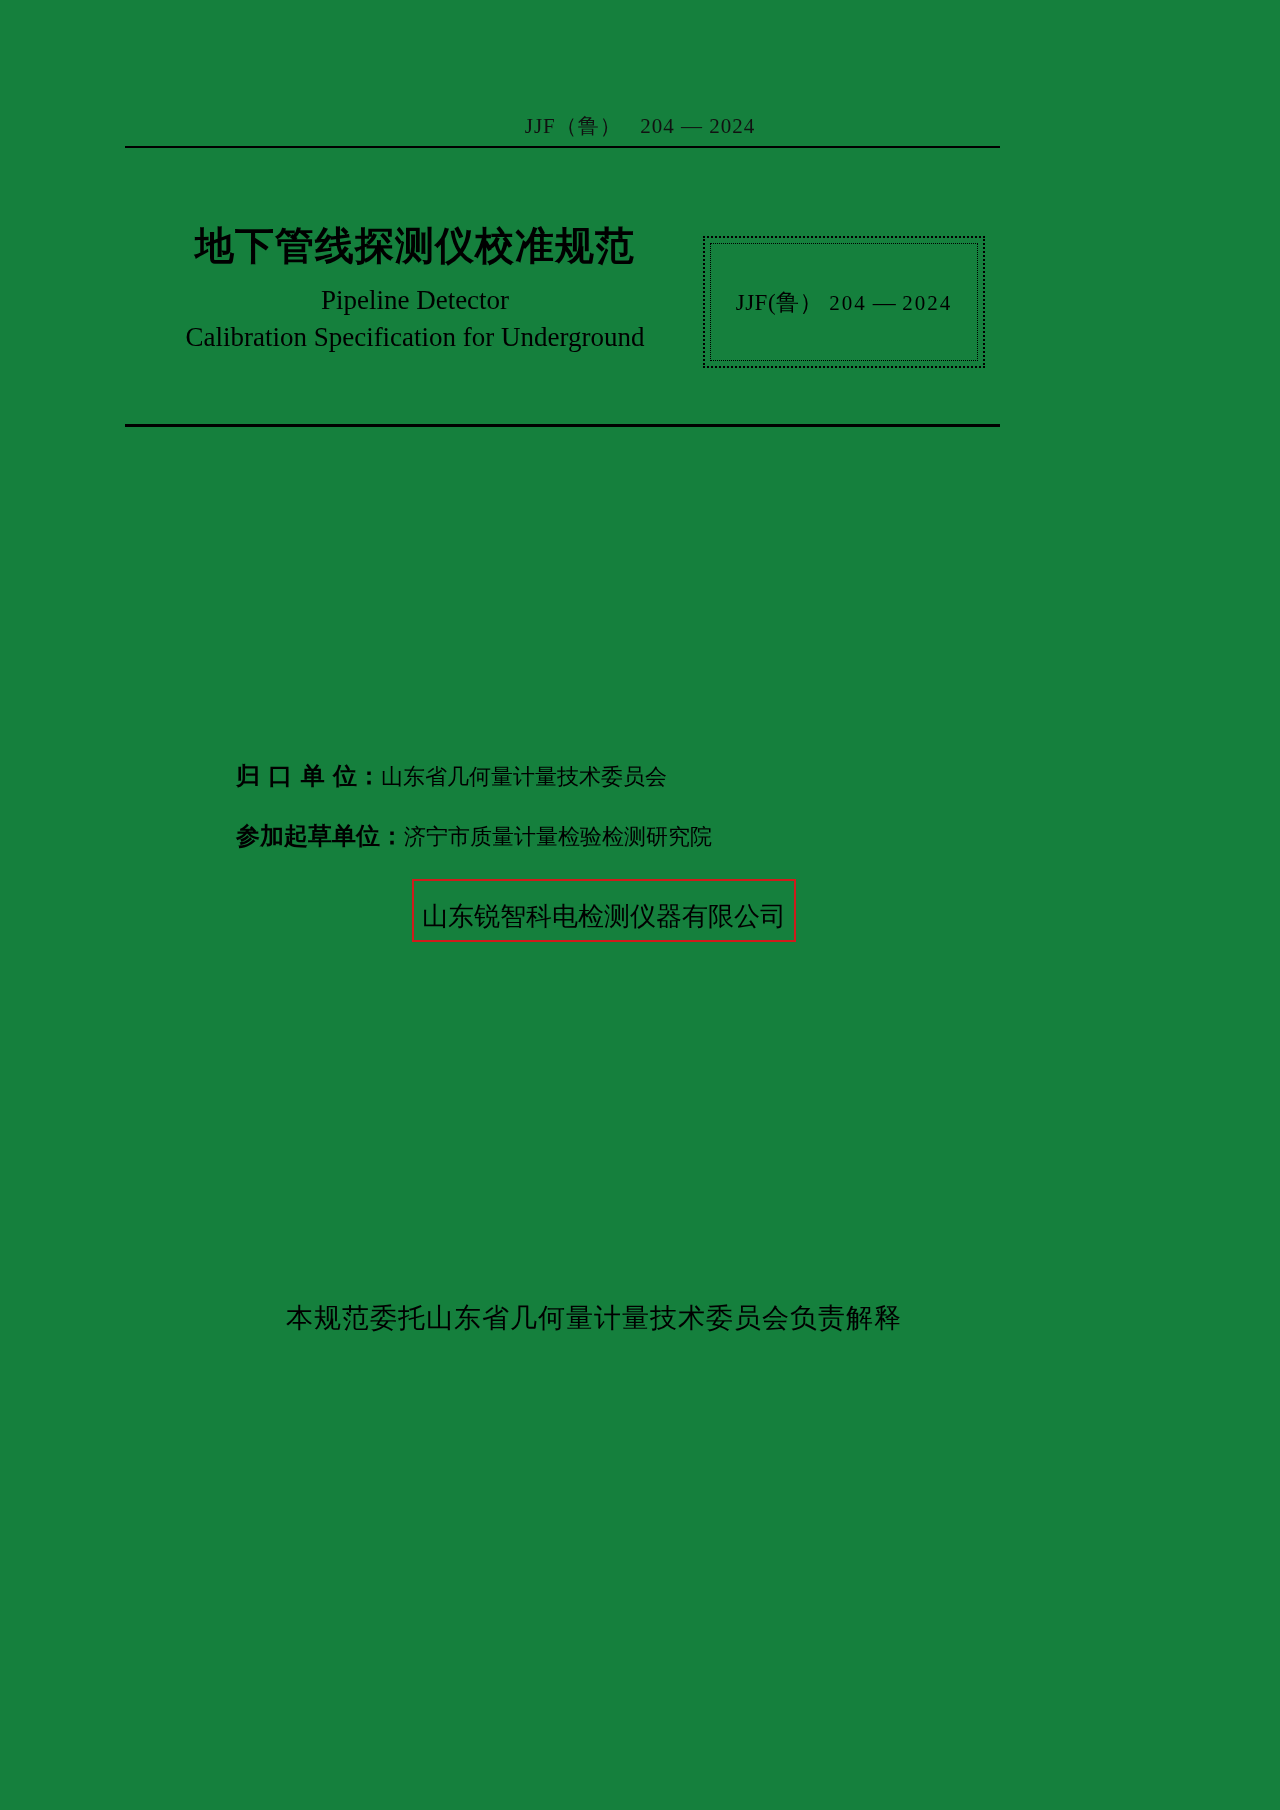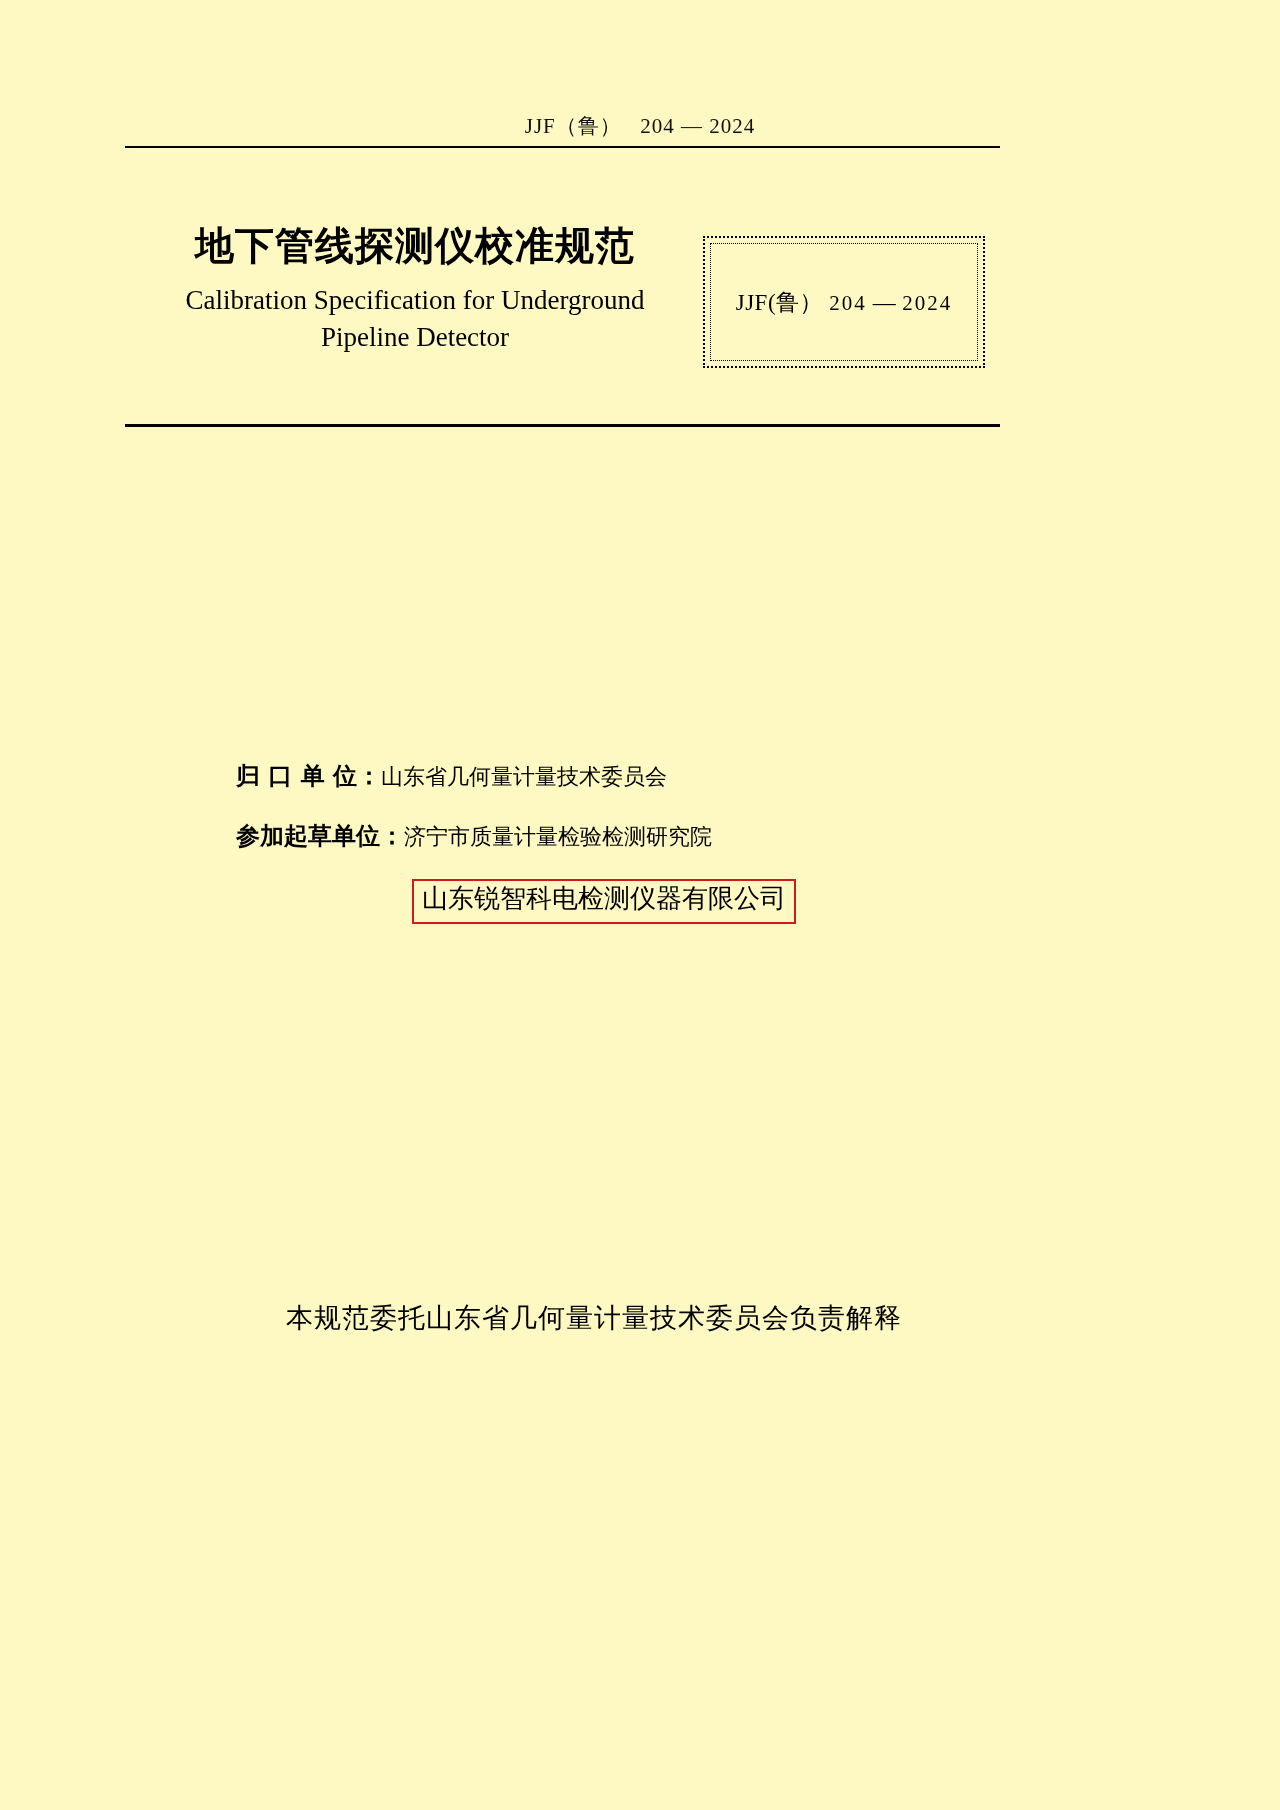"JJF（鲁） 204 — 2024" .page { background: #fef9c3 -> #15803d }
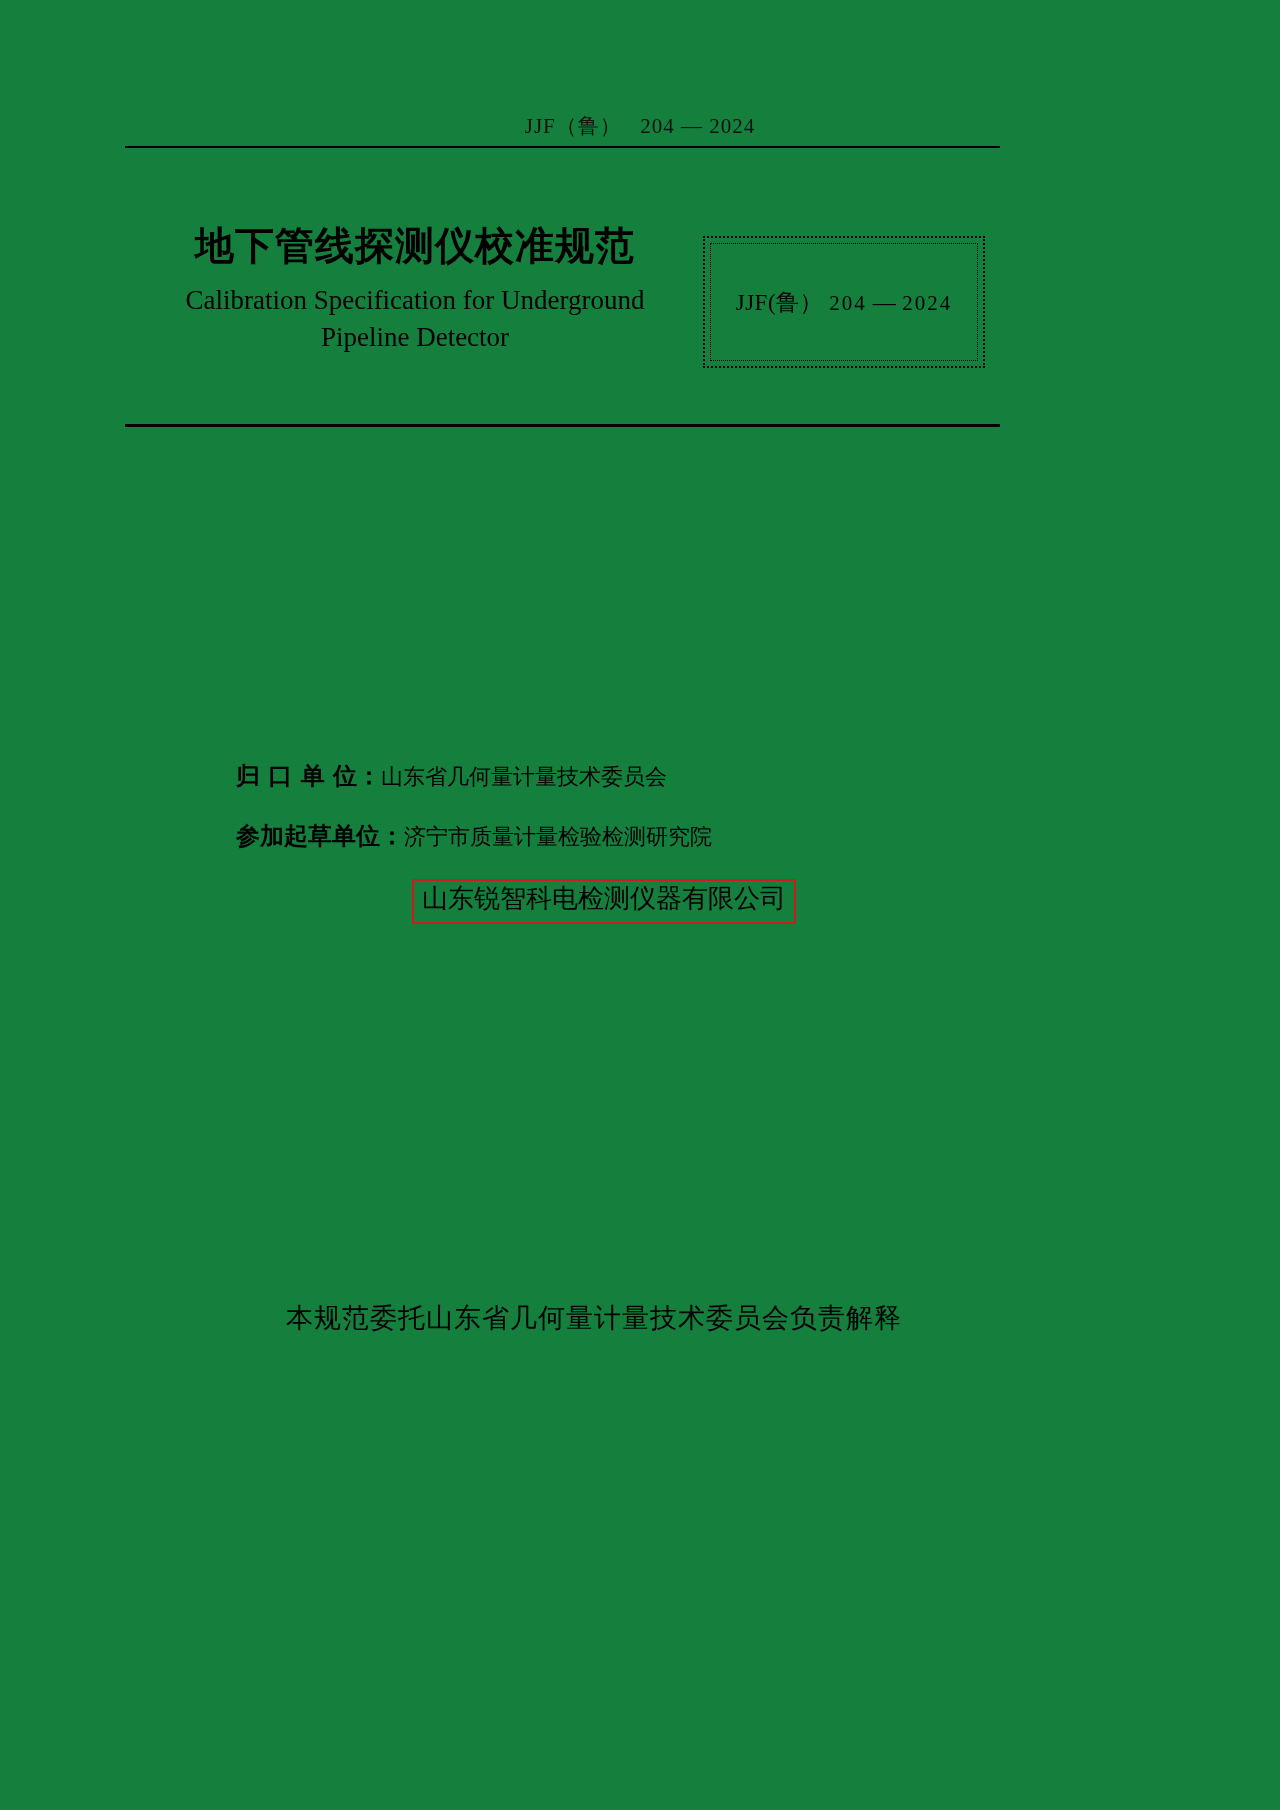"Calibration Specification for" div { order: before "Pipeline Detector" -> after "Pipeline Detector" }
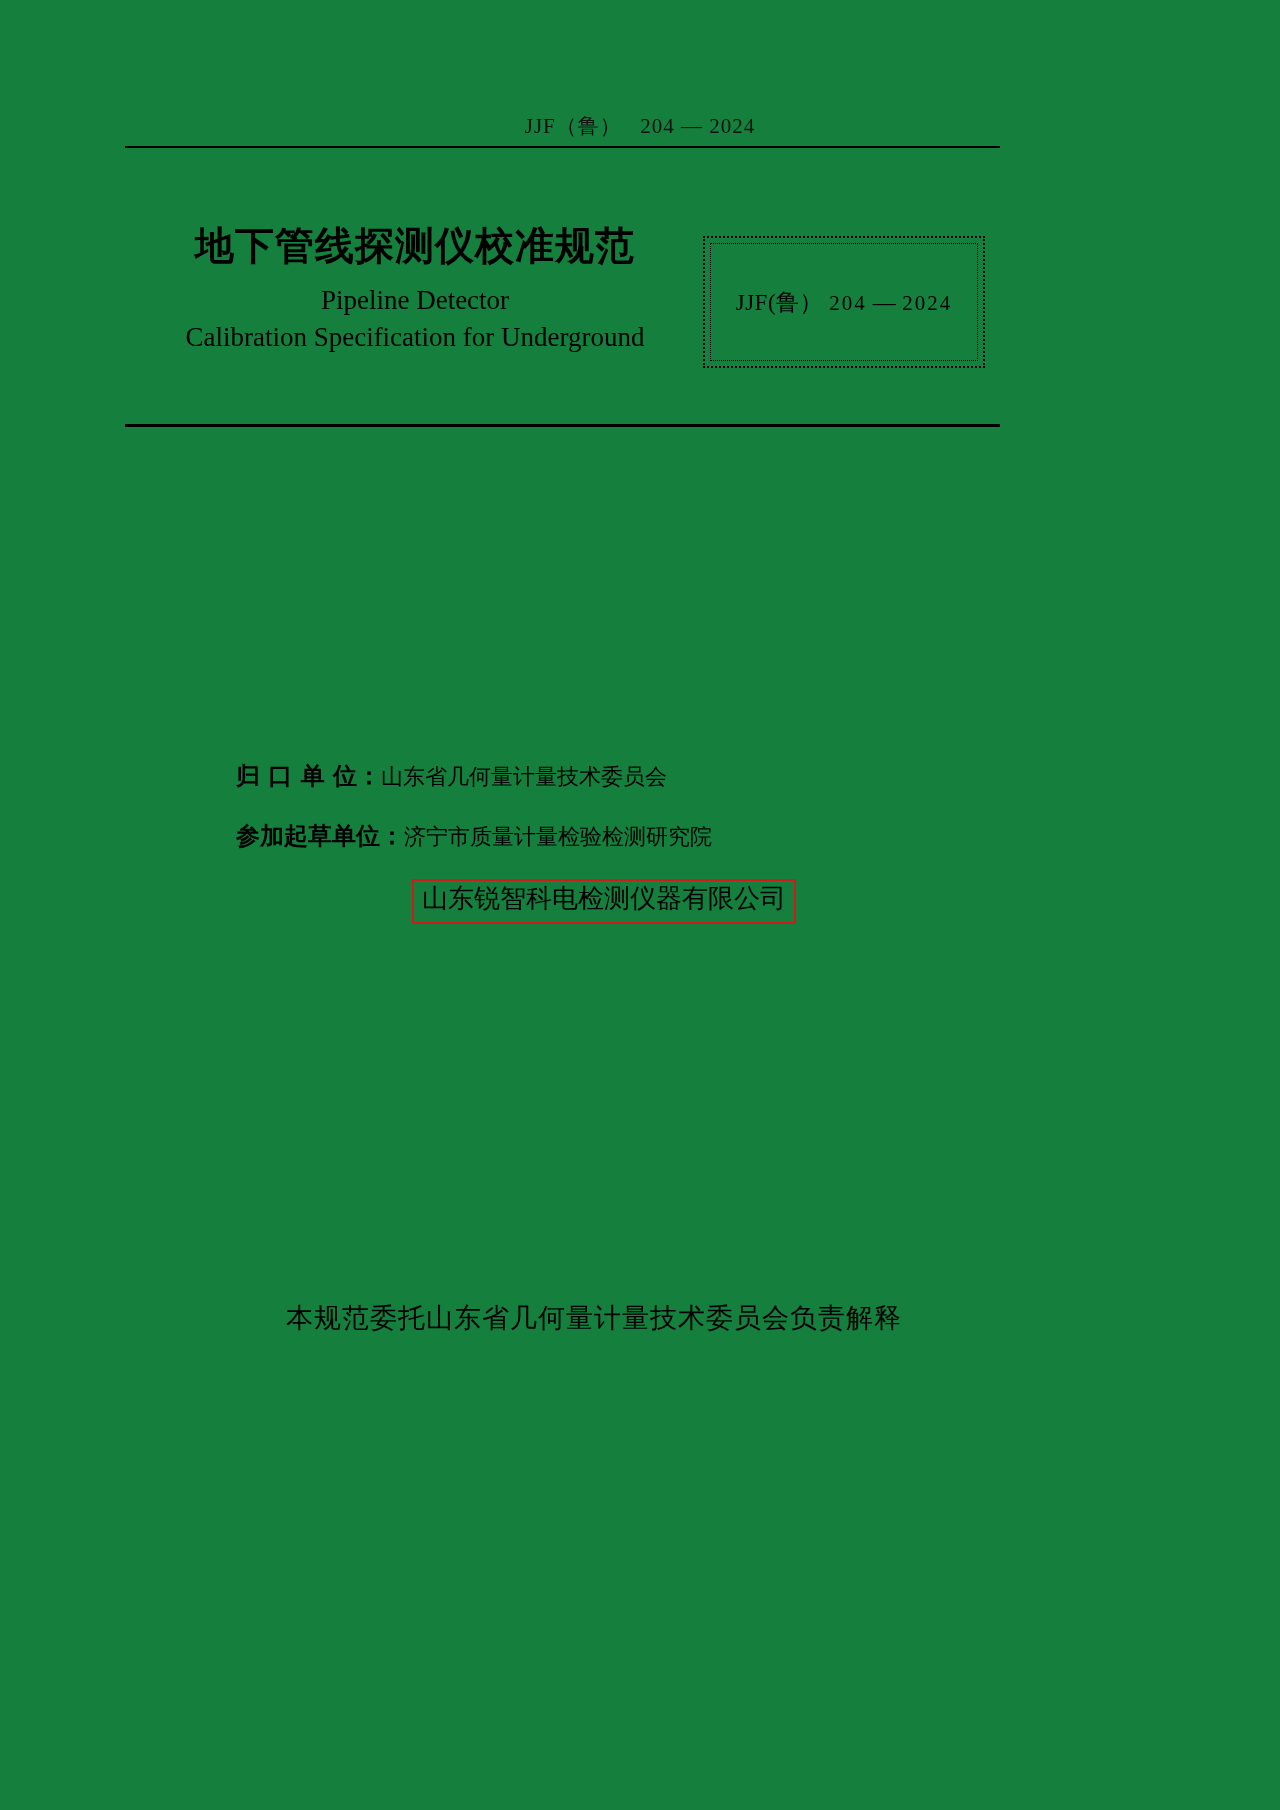"山东锐智科电检测仪器有限公司" .highlight-box { padding: 2px 8px 6px 8px -> 20px 8px 6px 8px }
